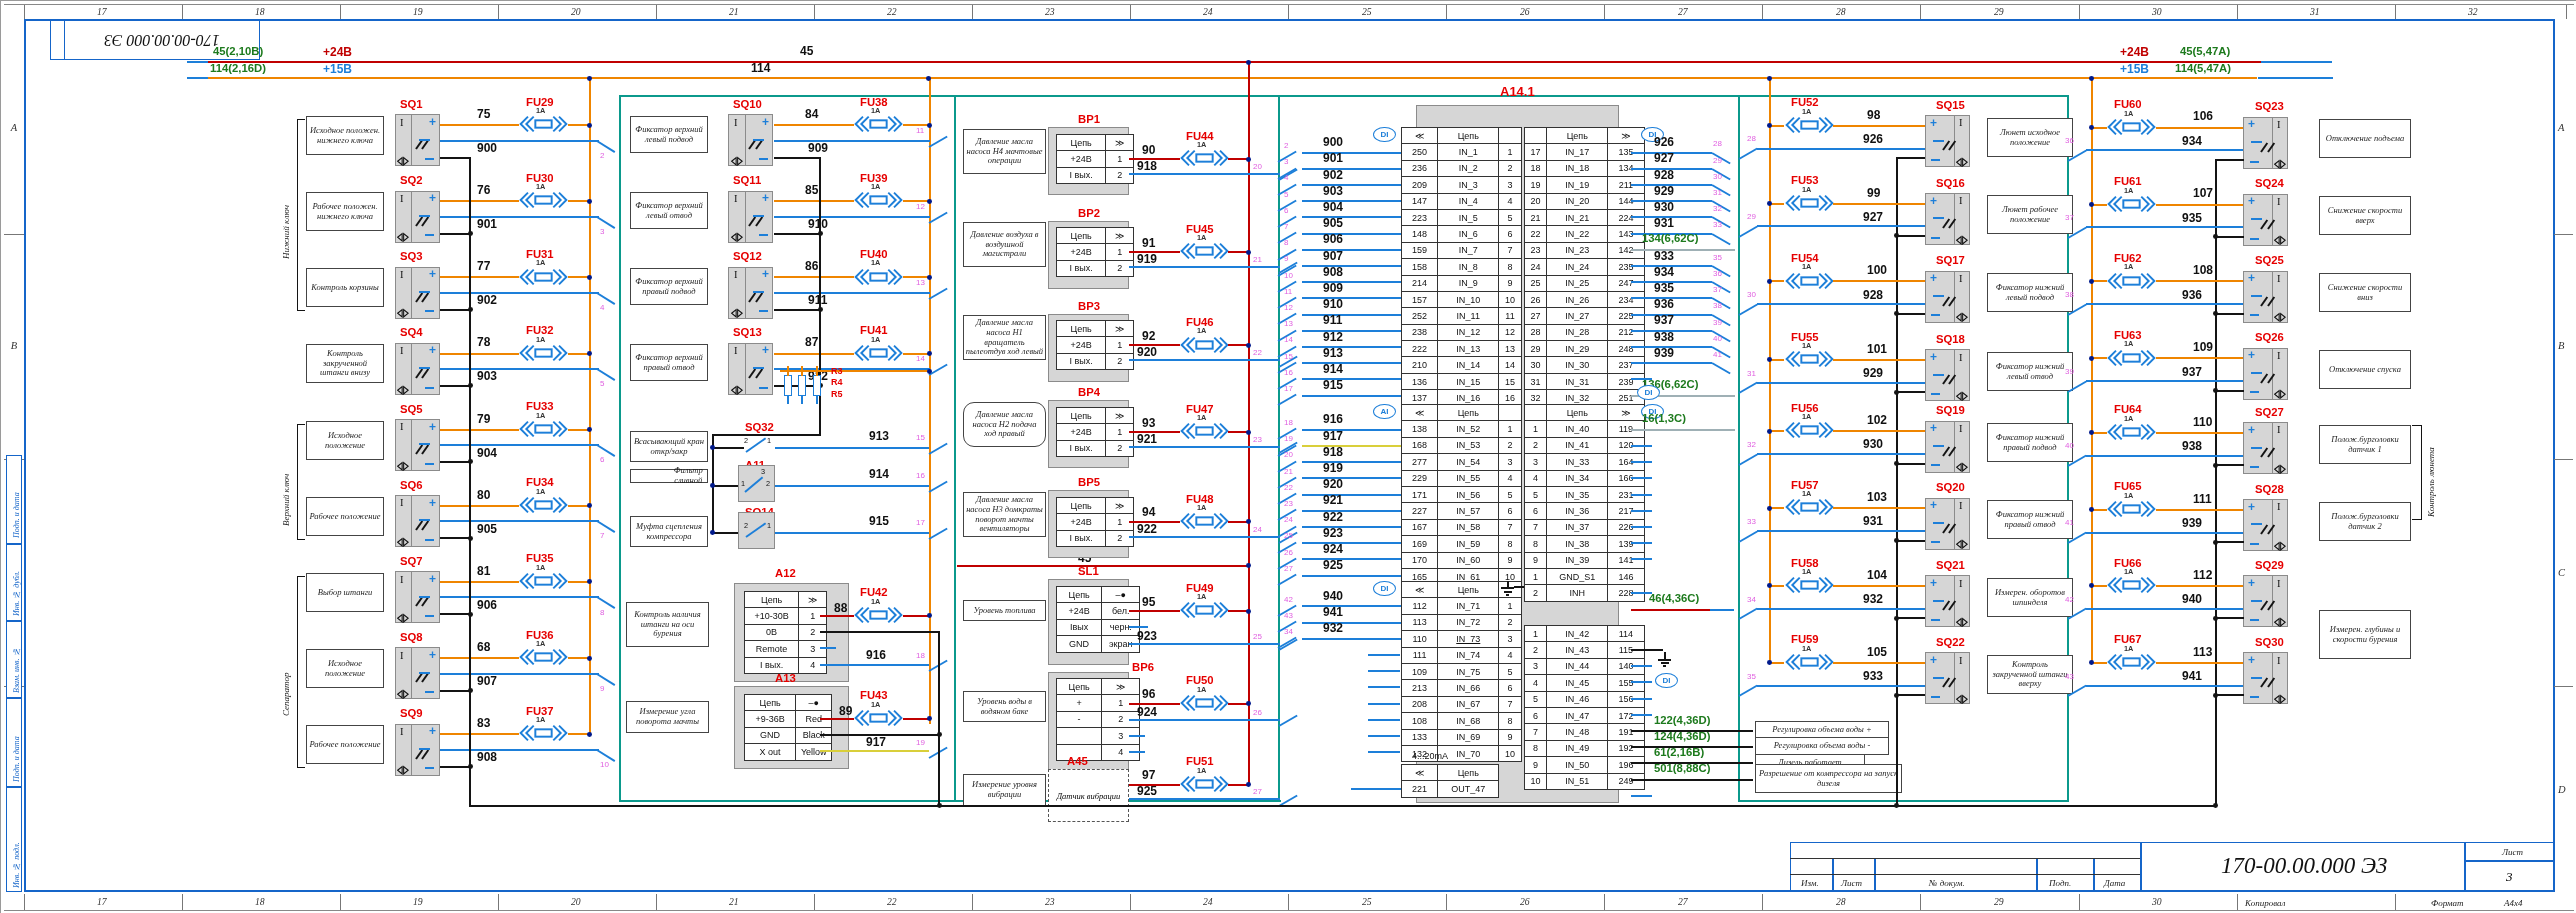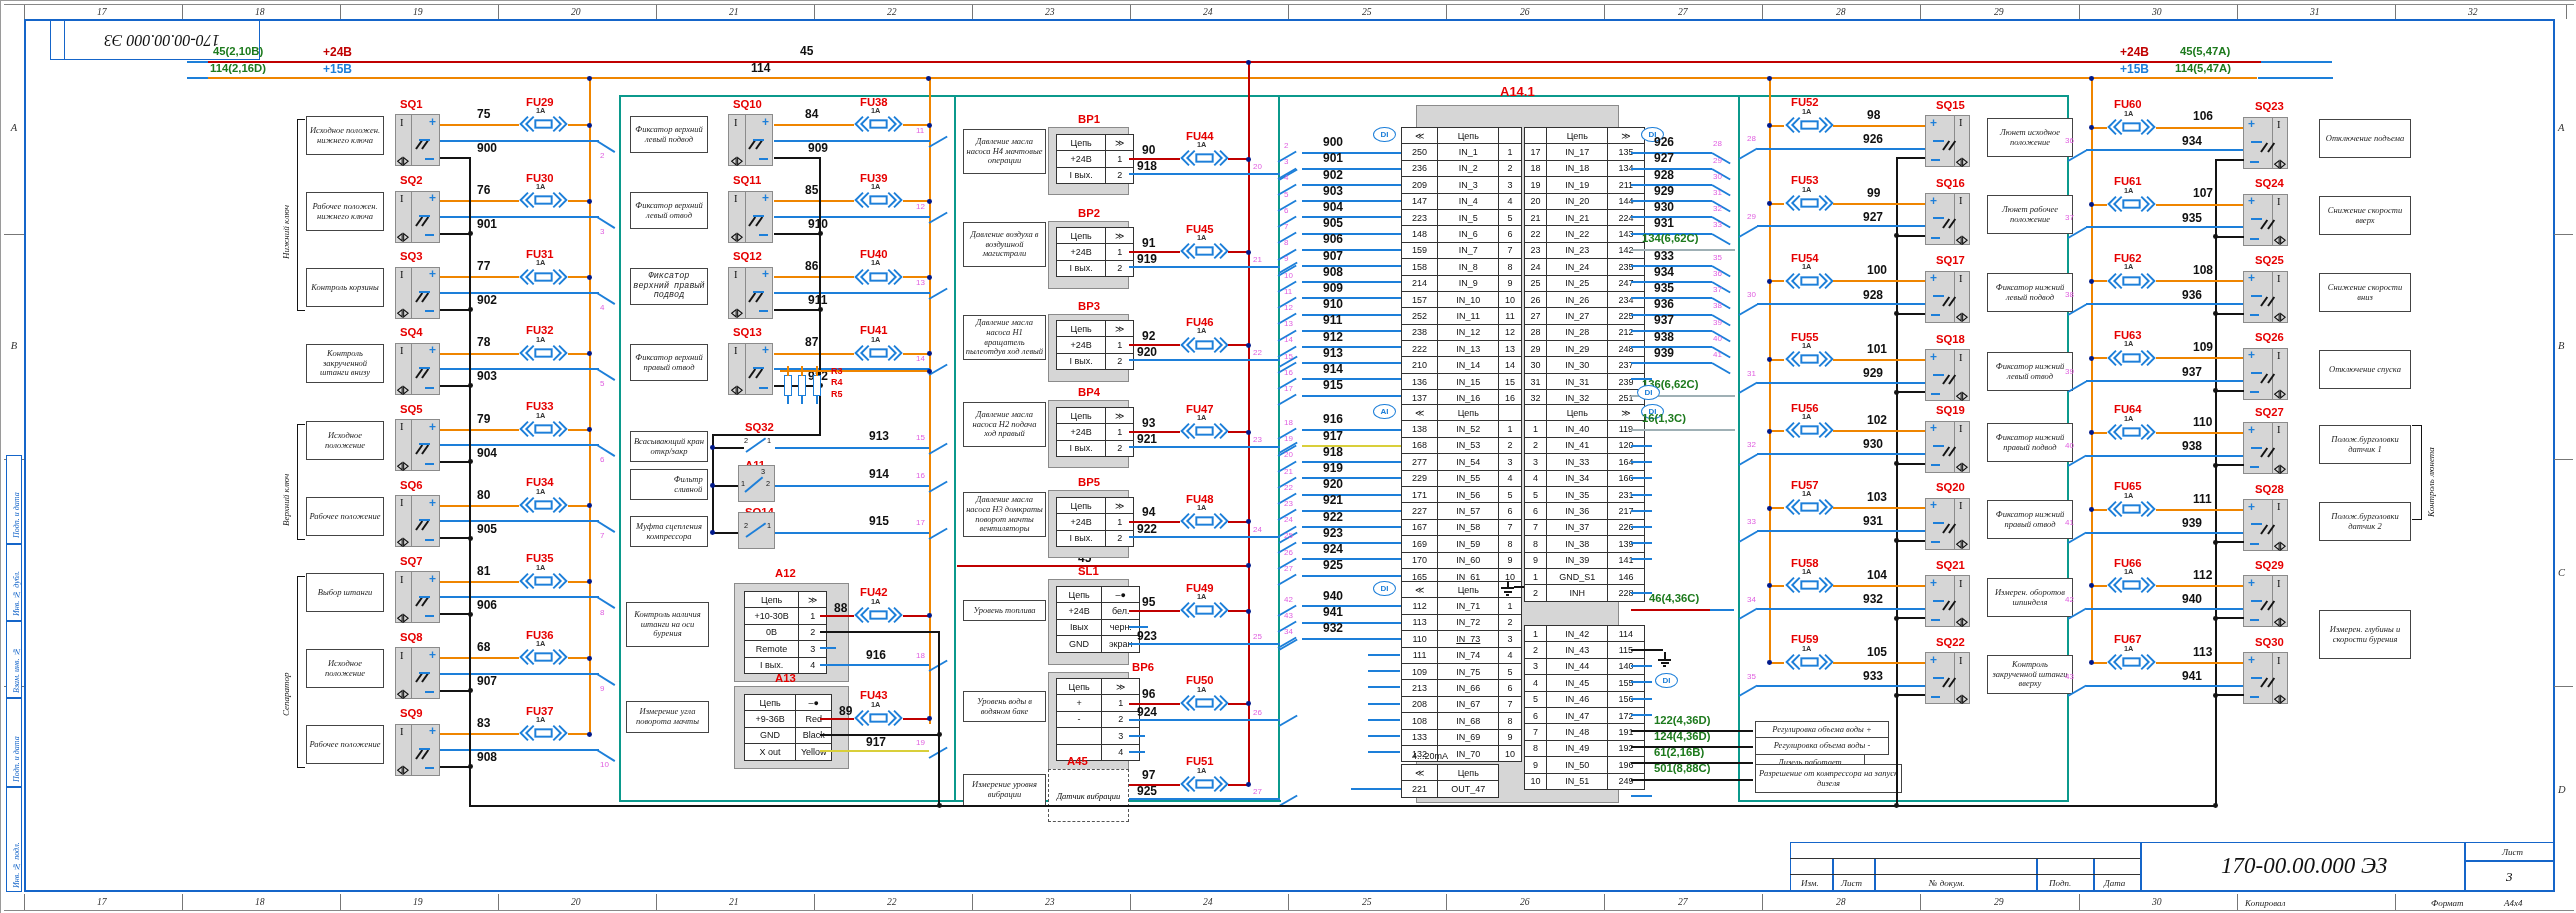"Фиксатор верхний правый подвод" div.lbox { font-family: Liberation Mono, monospace -> none }
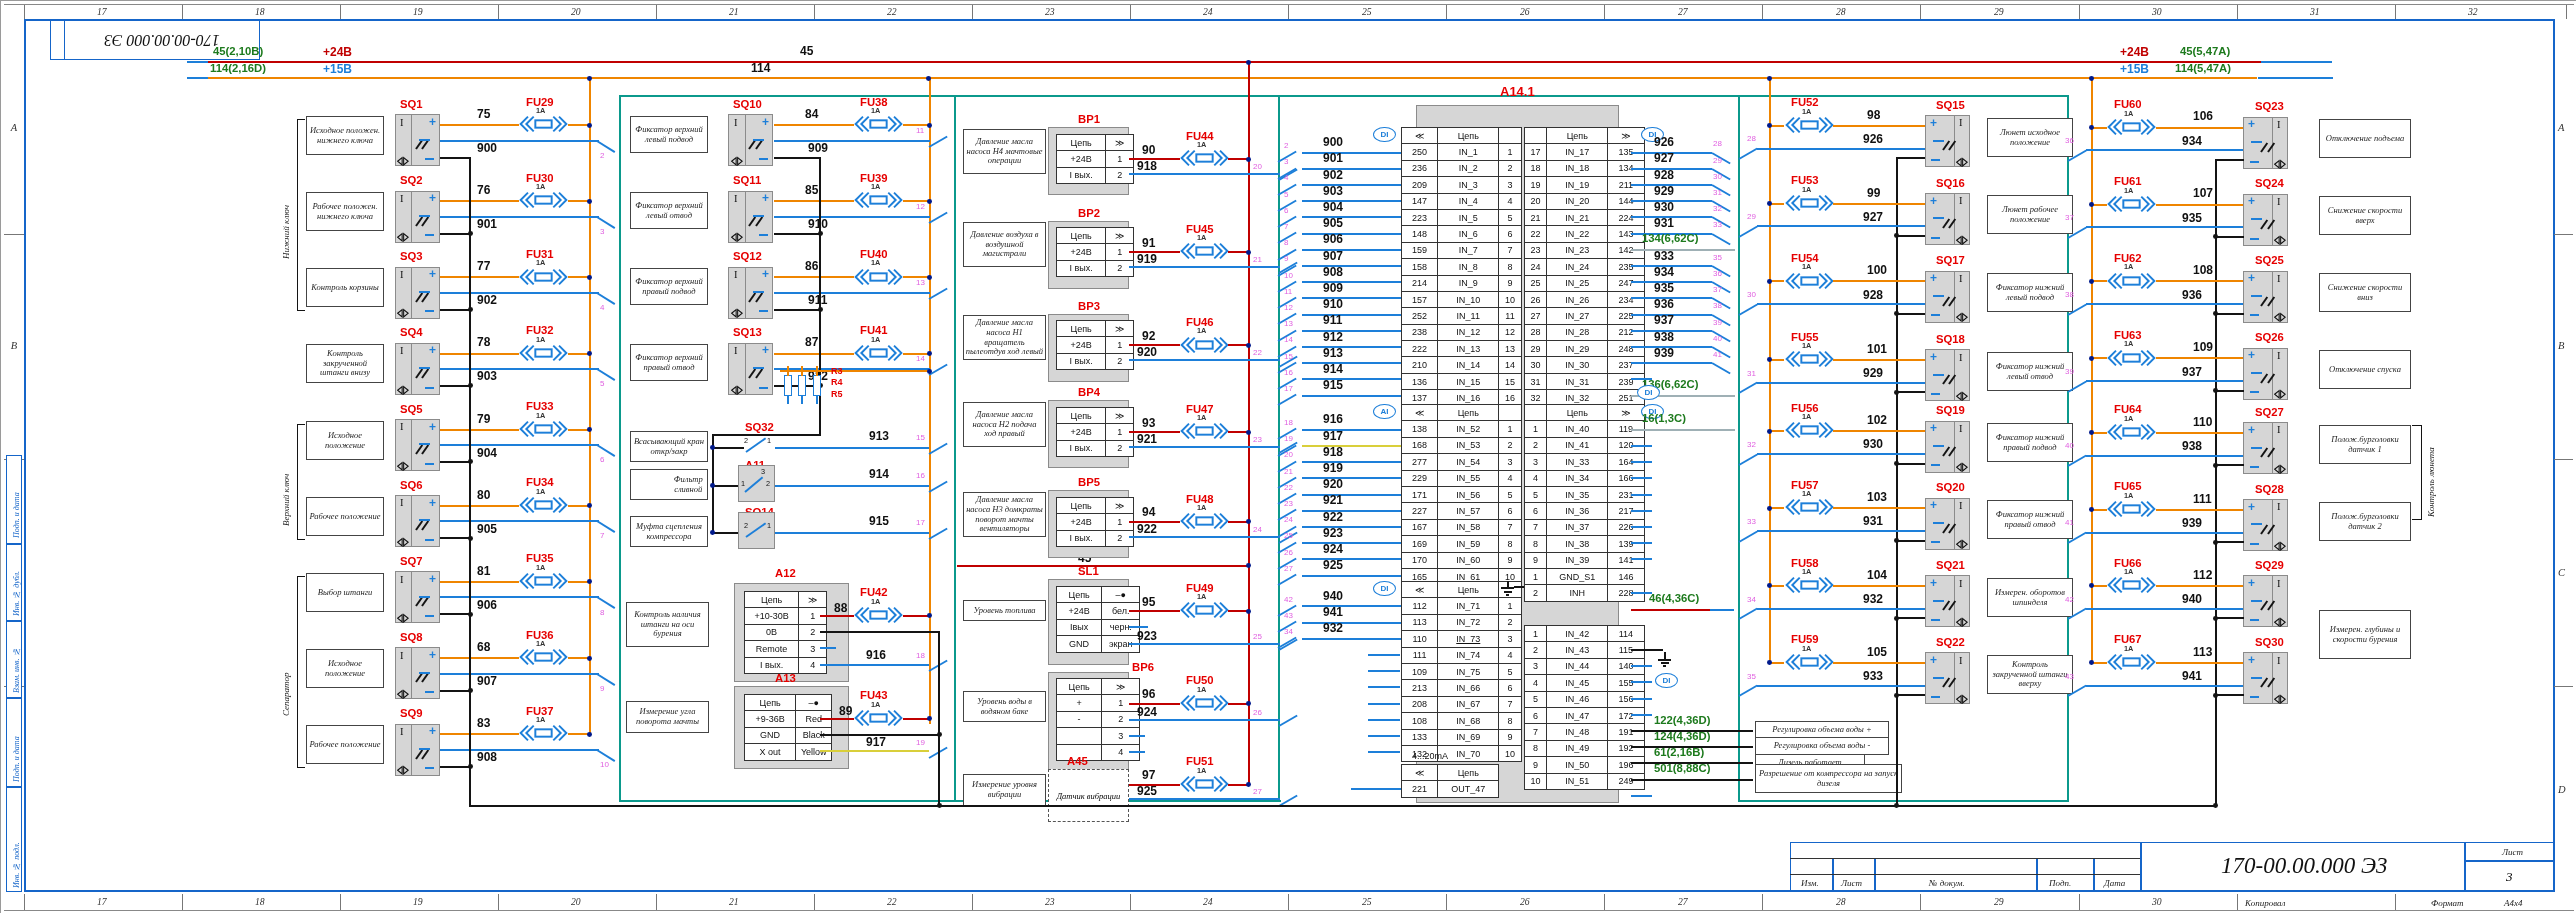"Давление масла насоса Н2 подача" div.lbox { border-radius: none -> 11px }
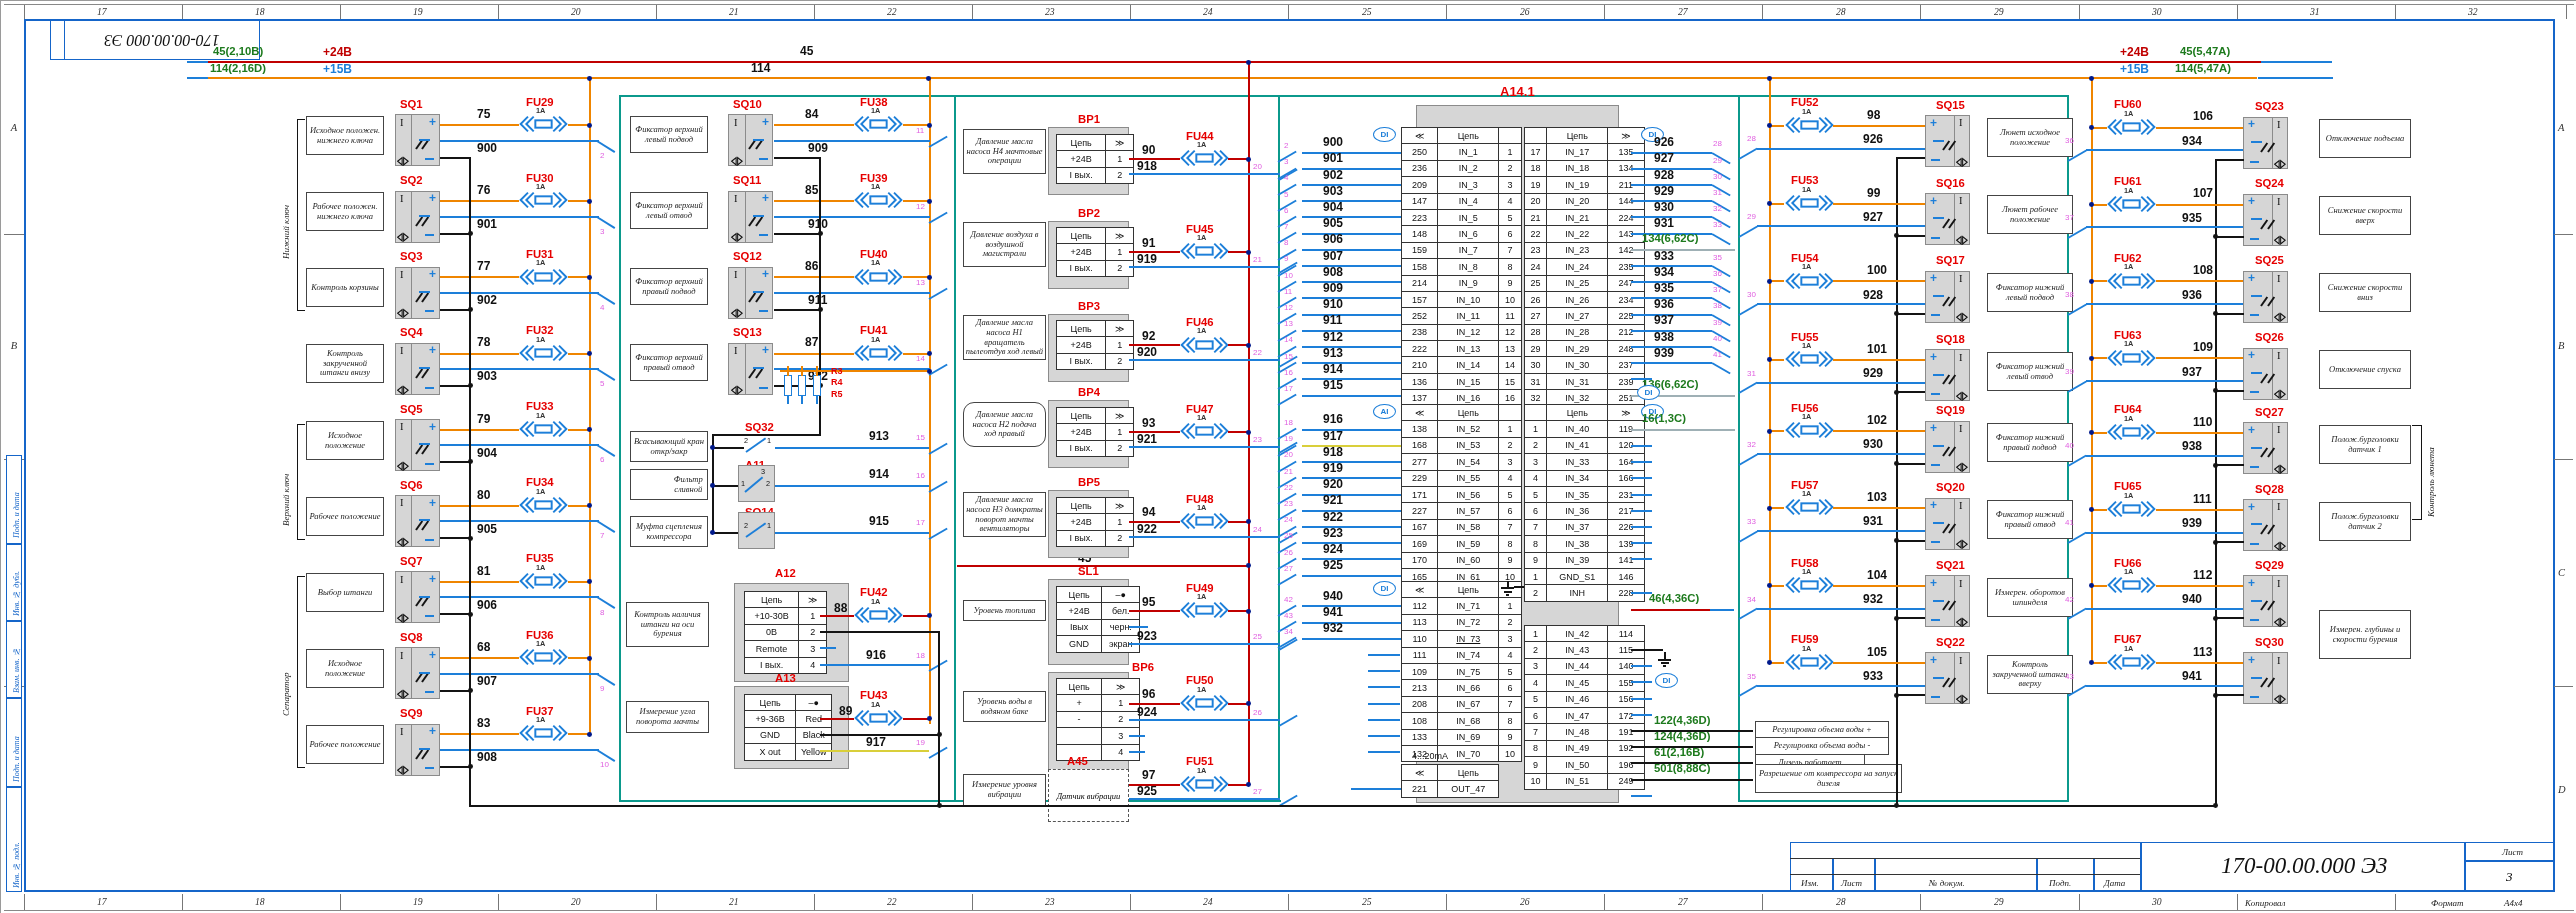"Фильтр сливной" div.lbox { height: 31px -> 14px }
